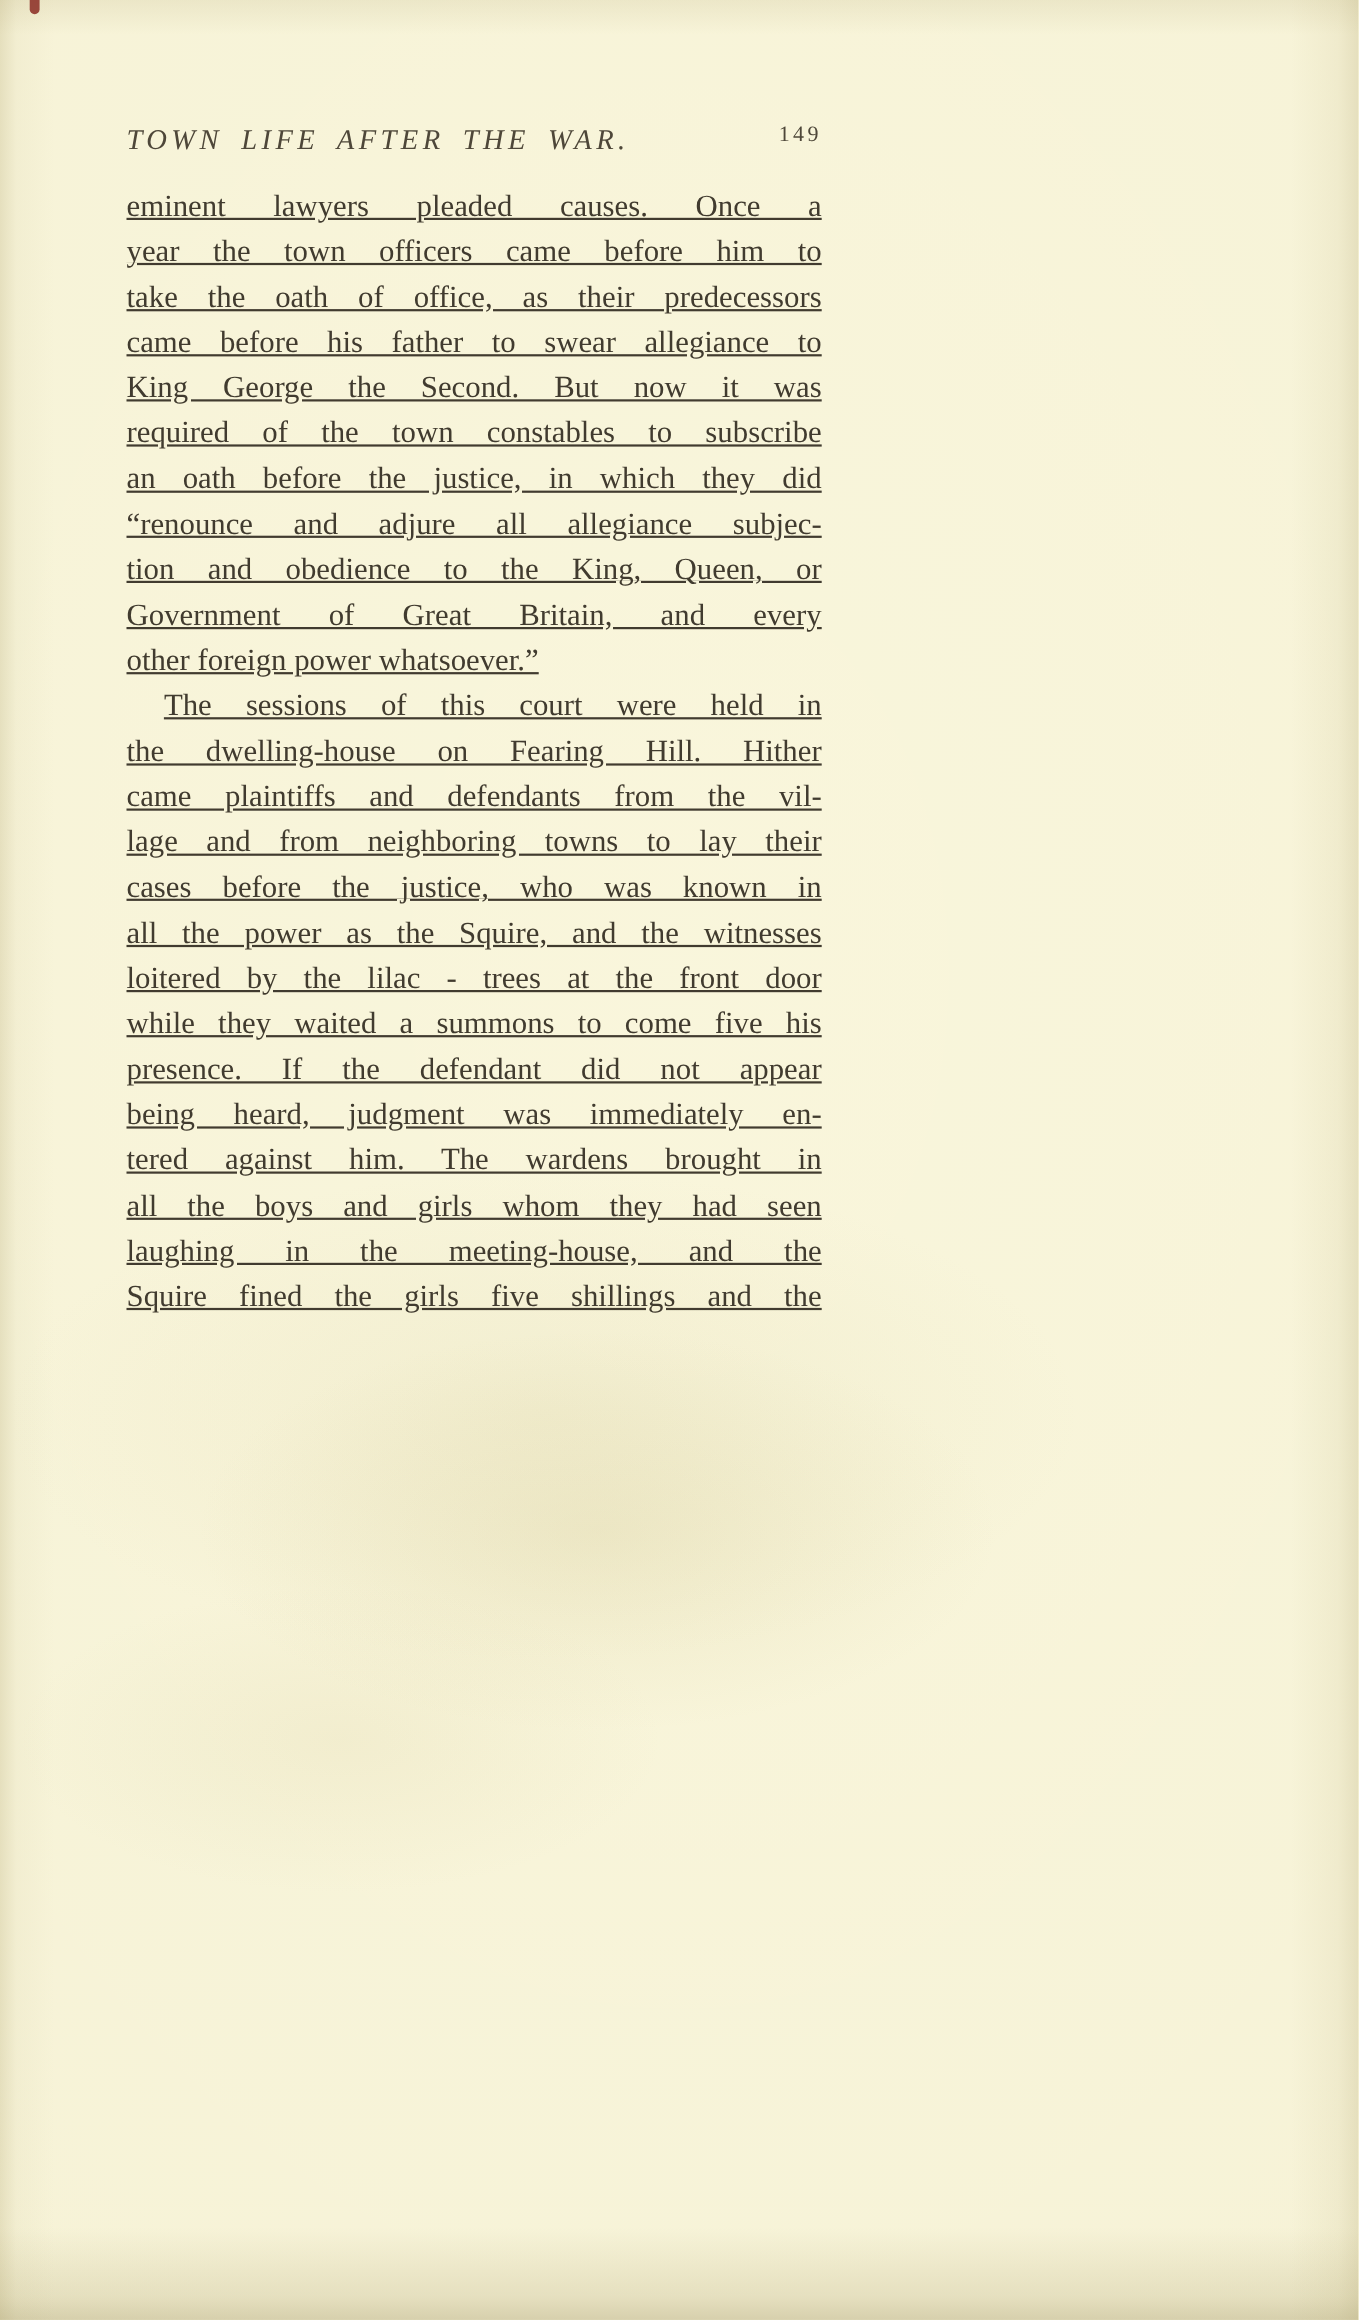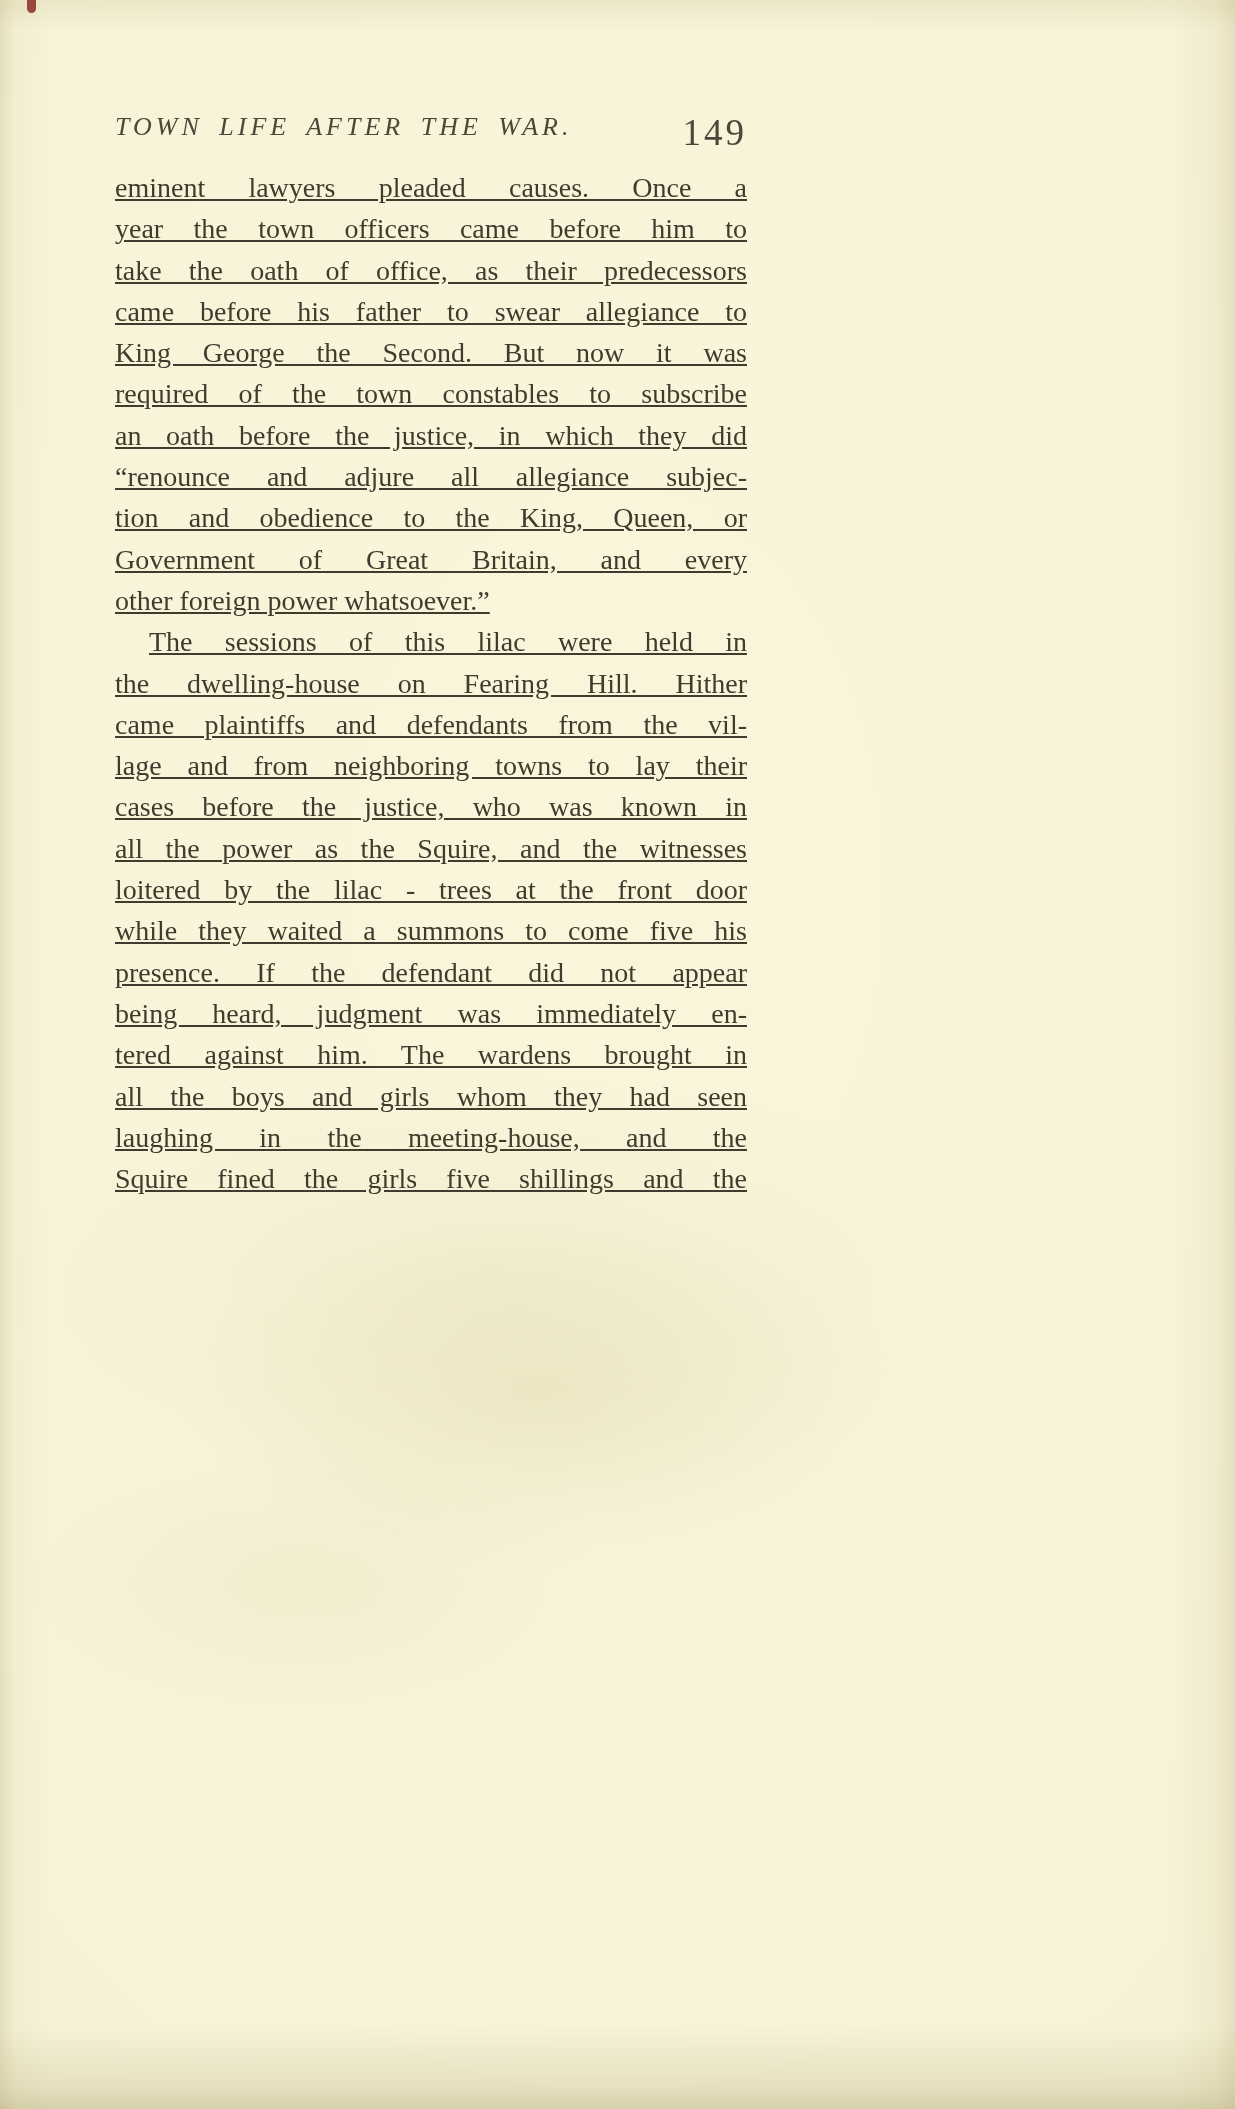"149" .page-number { font-size: 37px -> 20px }
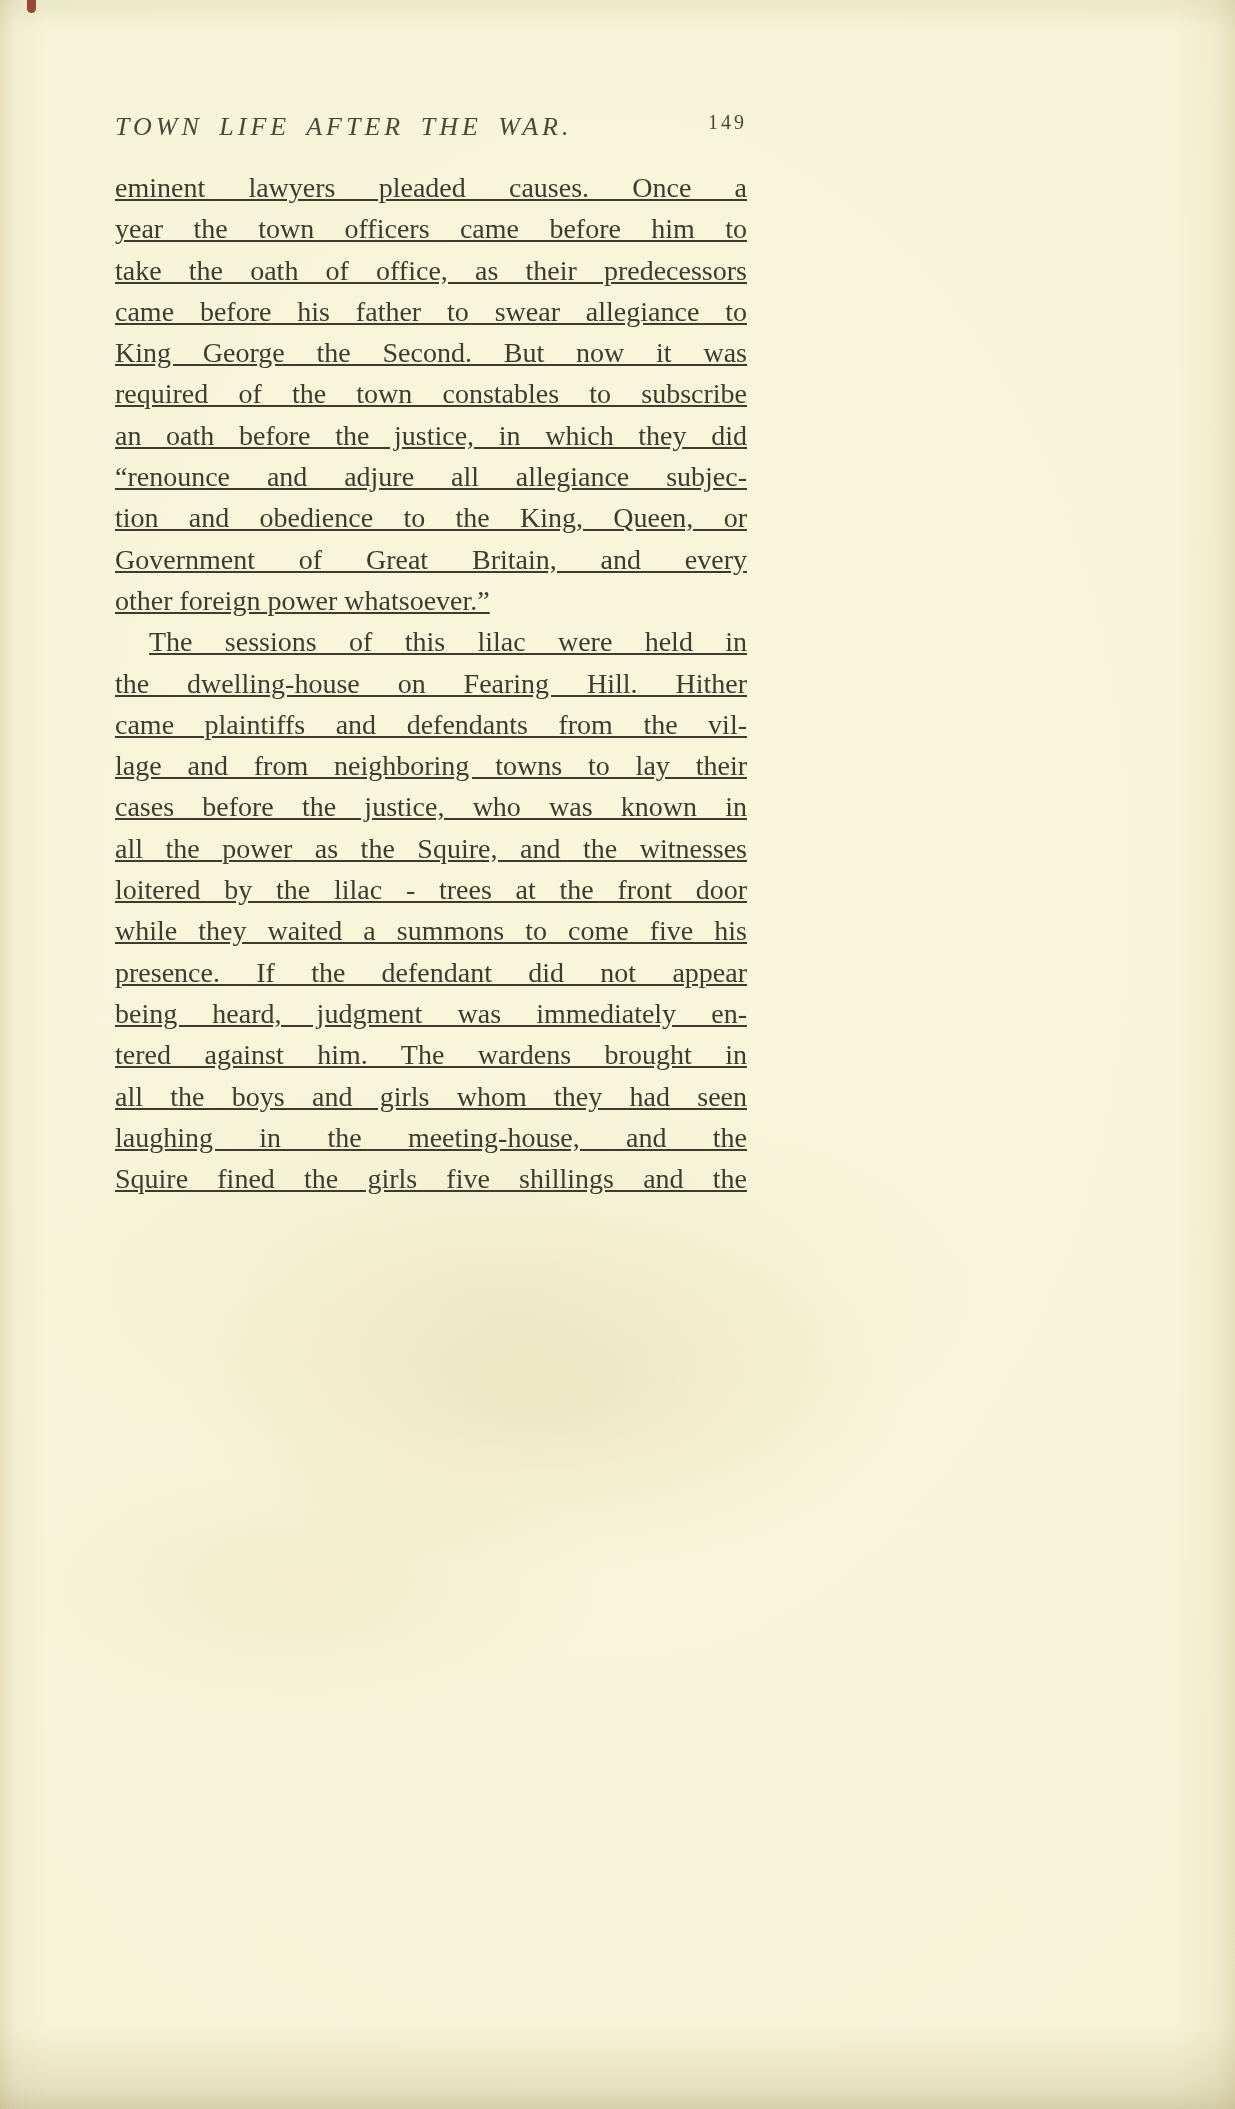"The sessions of this lilac" div.line { text: lilac -> court }
